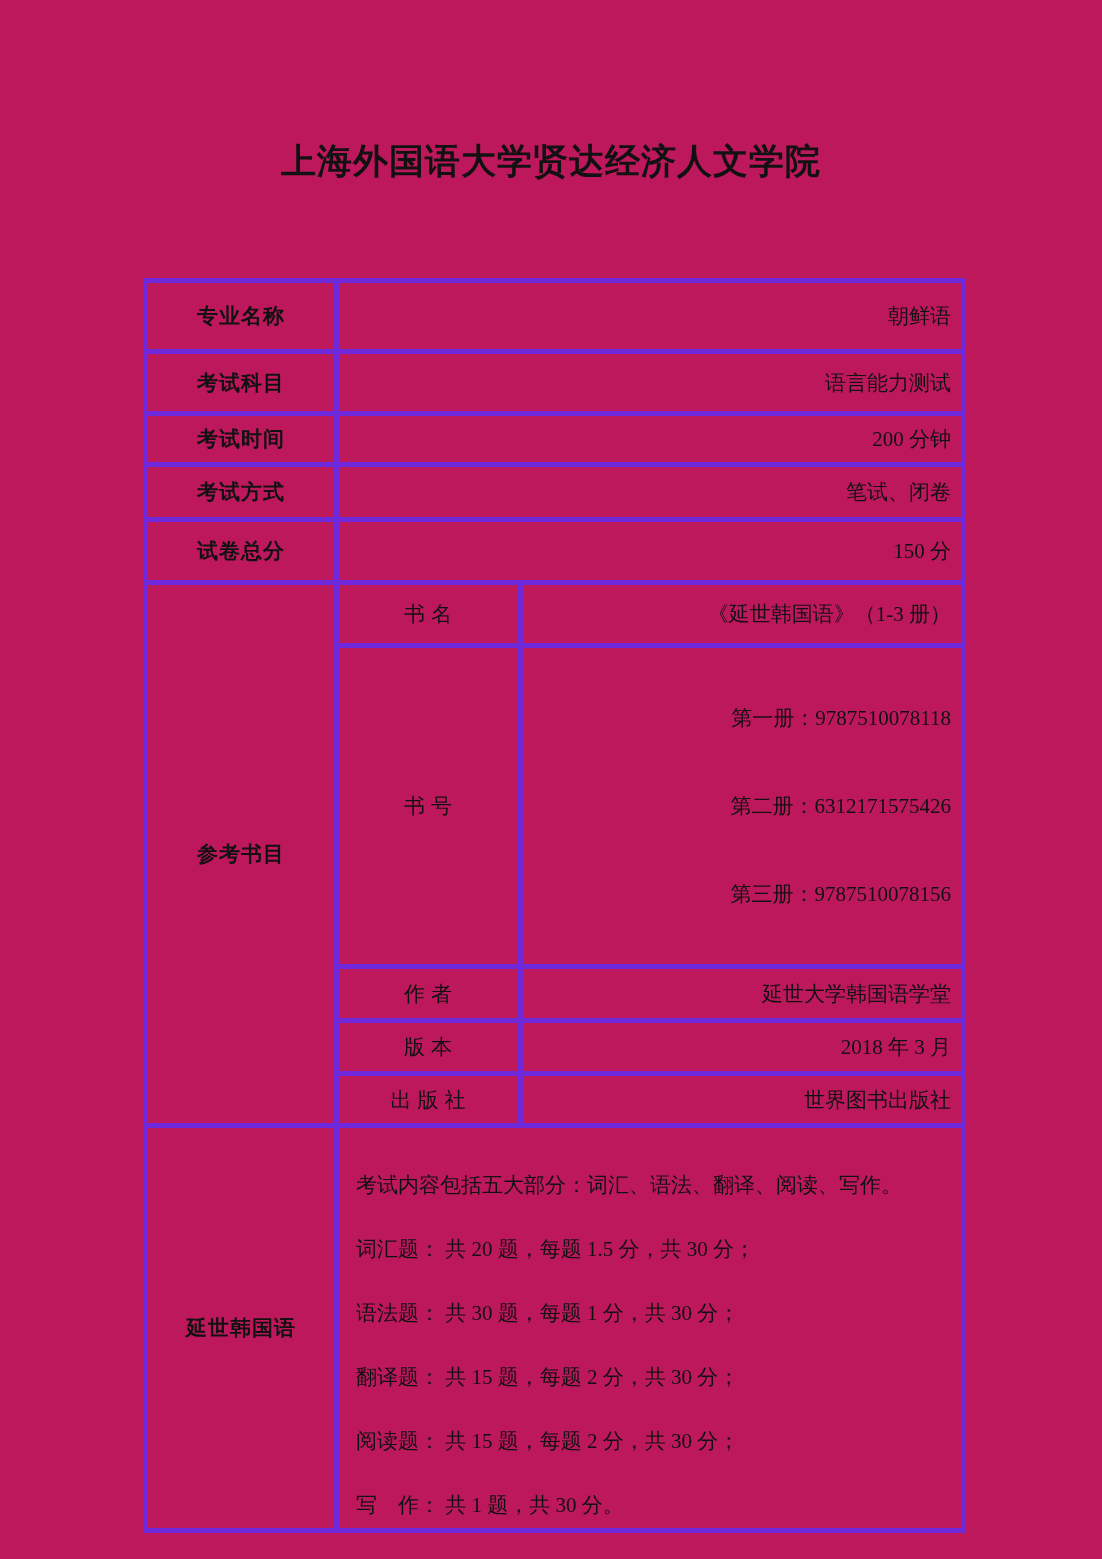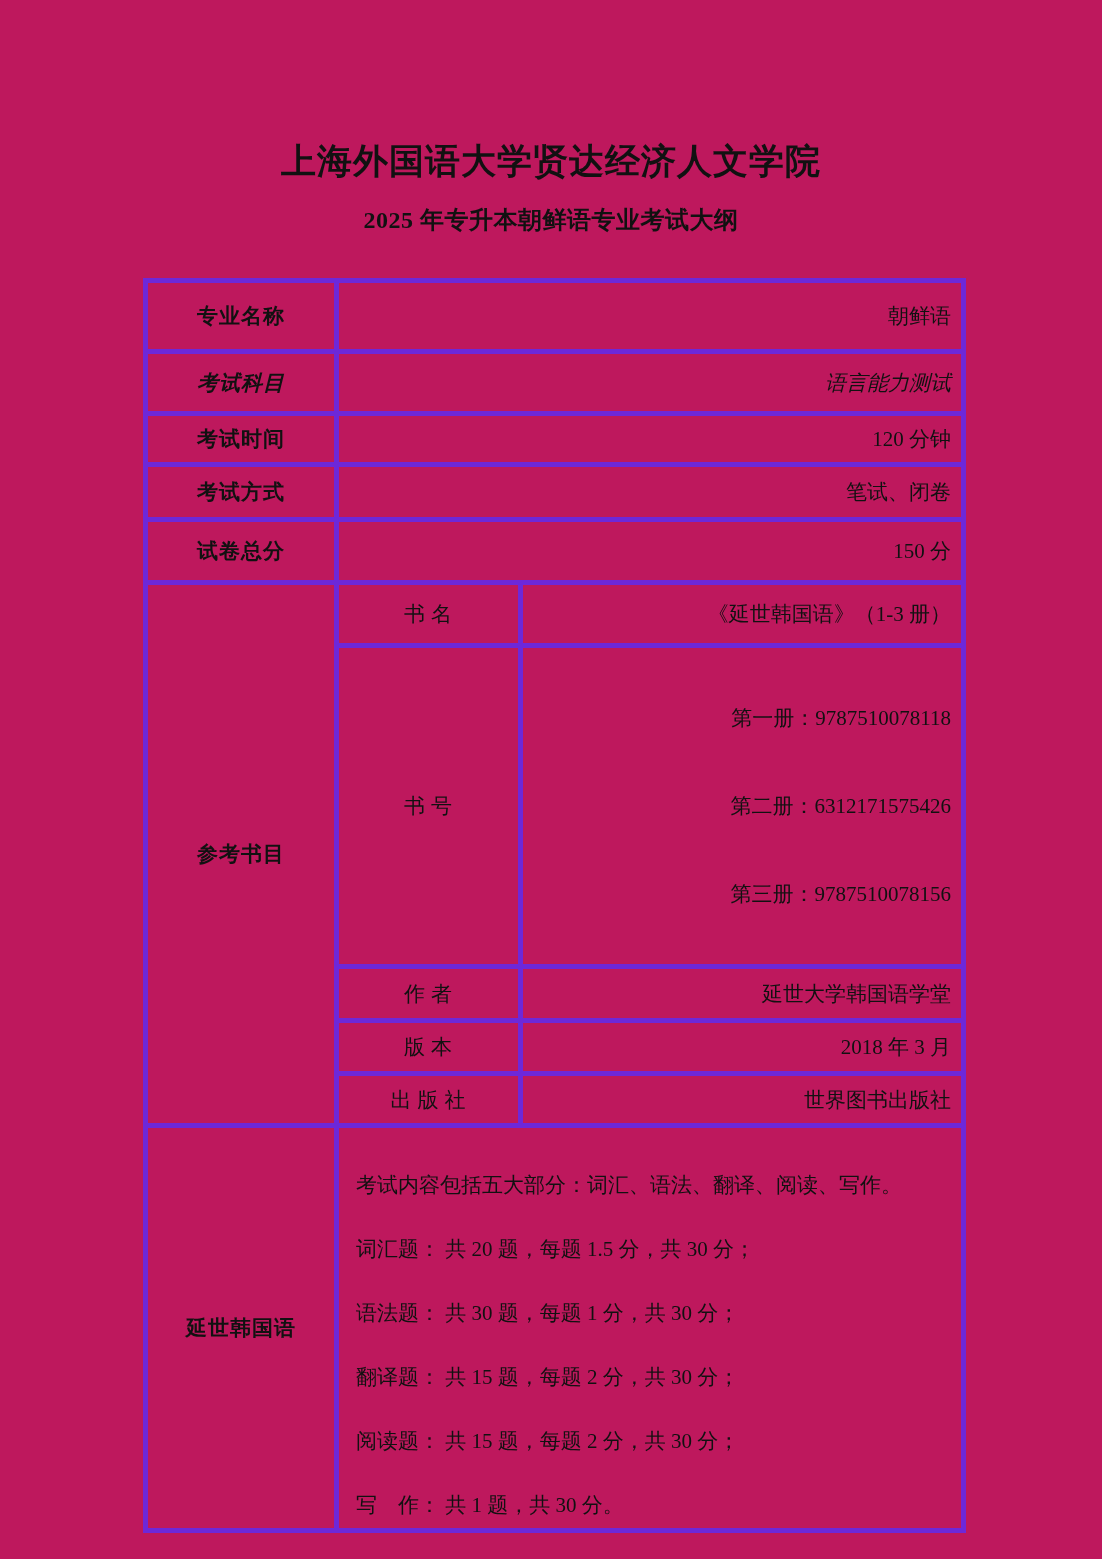"2025 年专升本朝鲜语专业考试大纲" div.doc-subtitle { html: <div>2025 年专升本朝鲜语专业考试大纲</div> -> none }
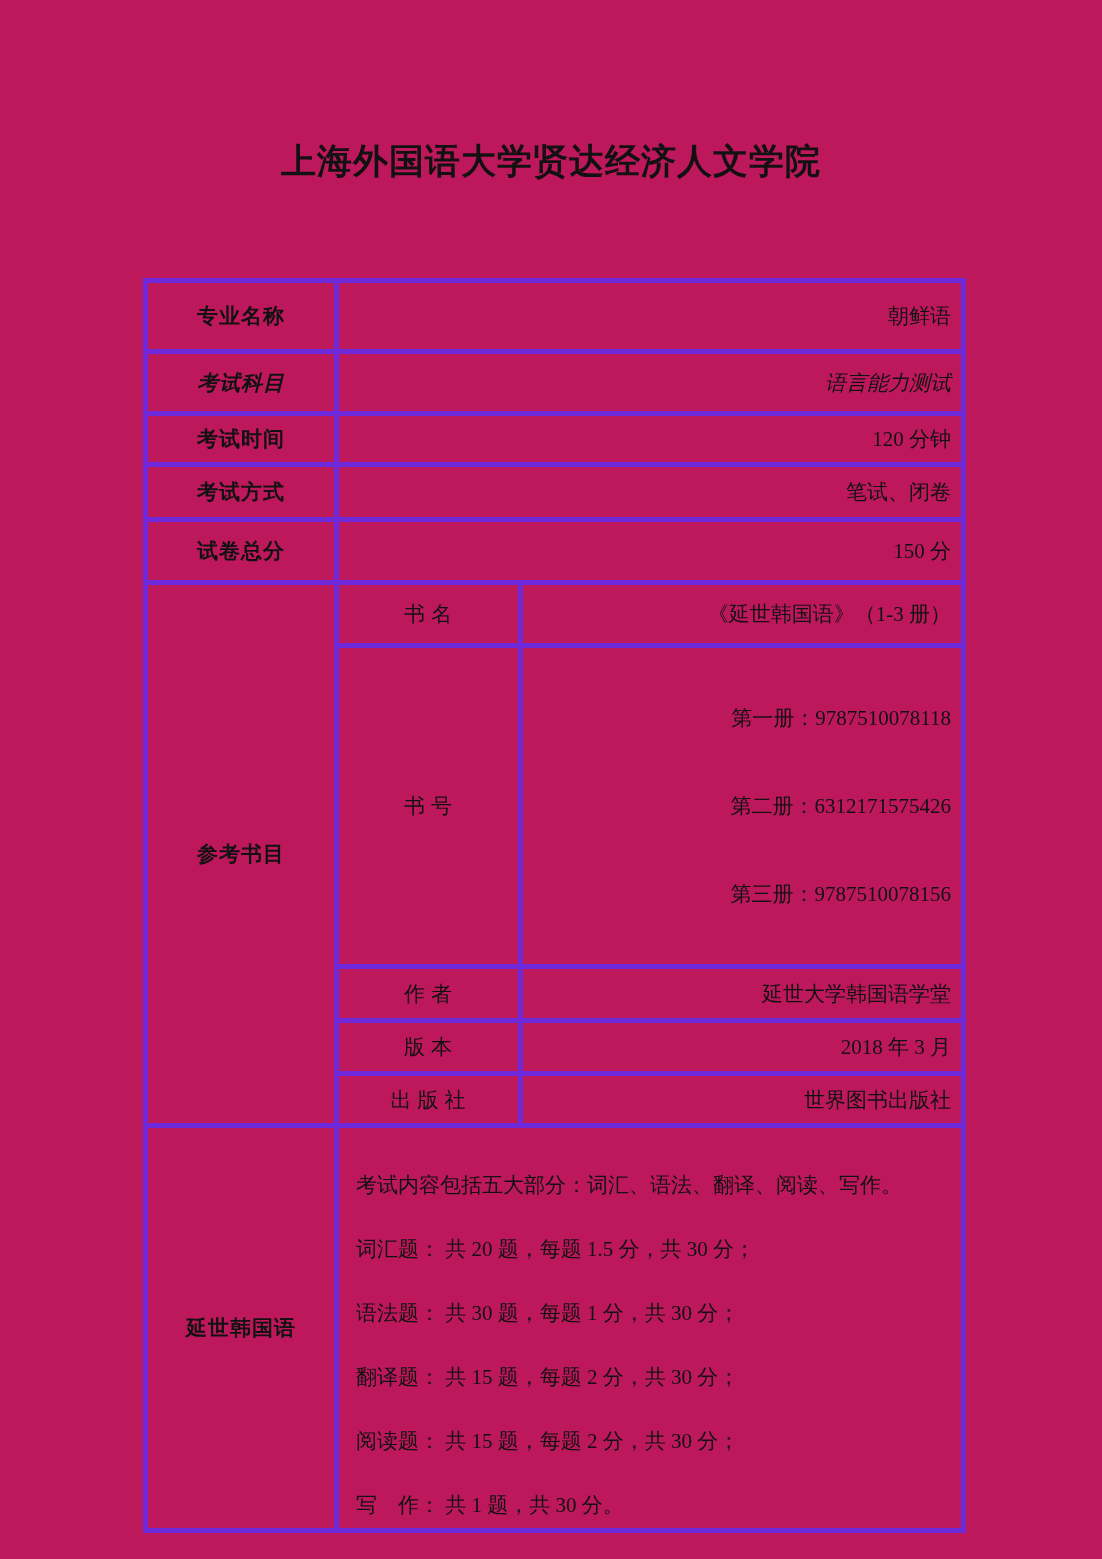"考试科目" .h62 { font-style: italic -> none }
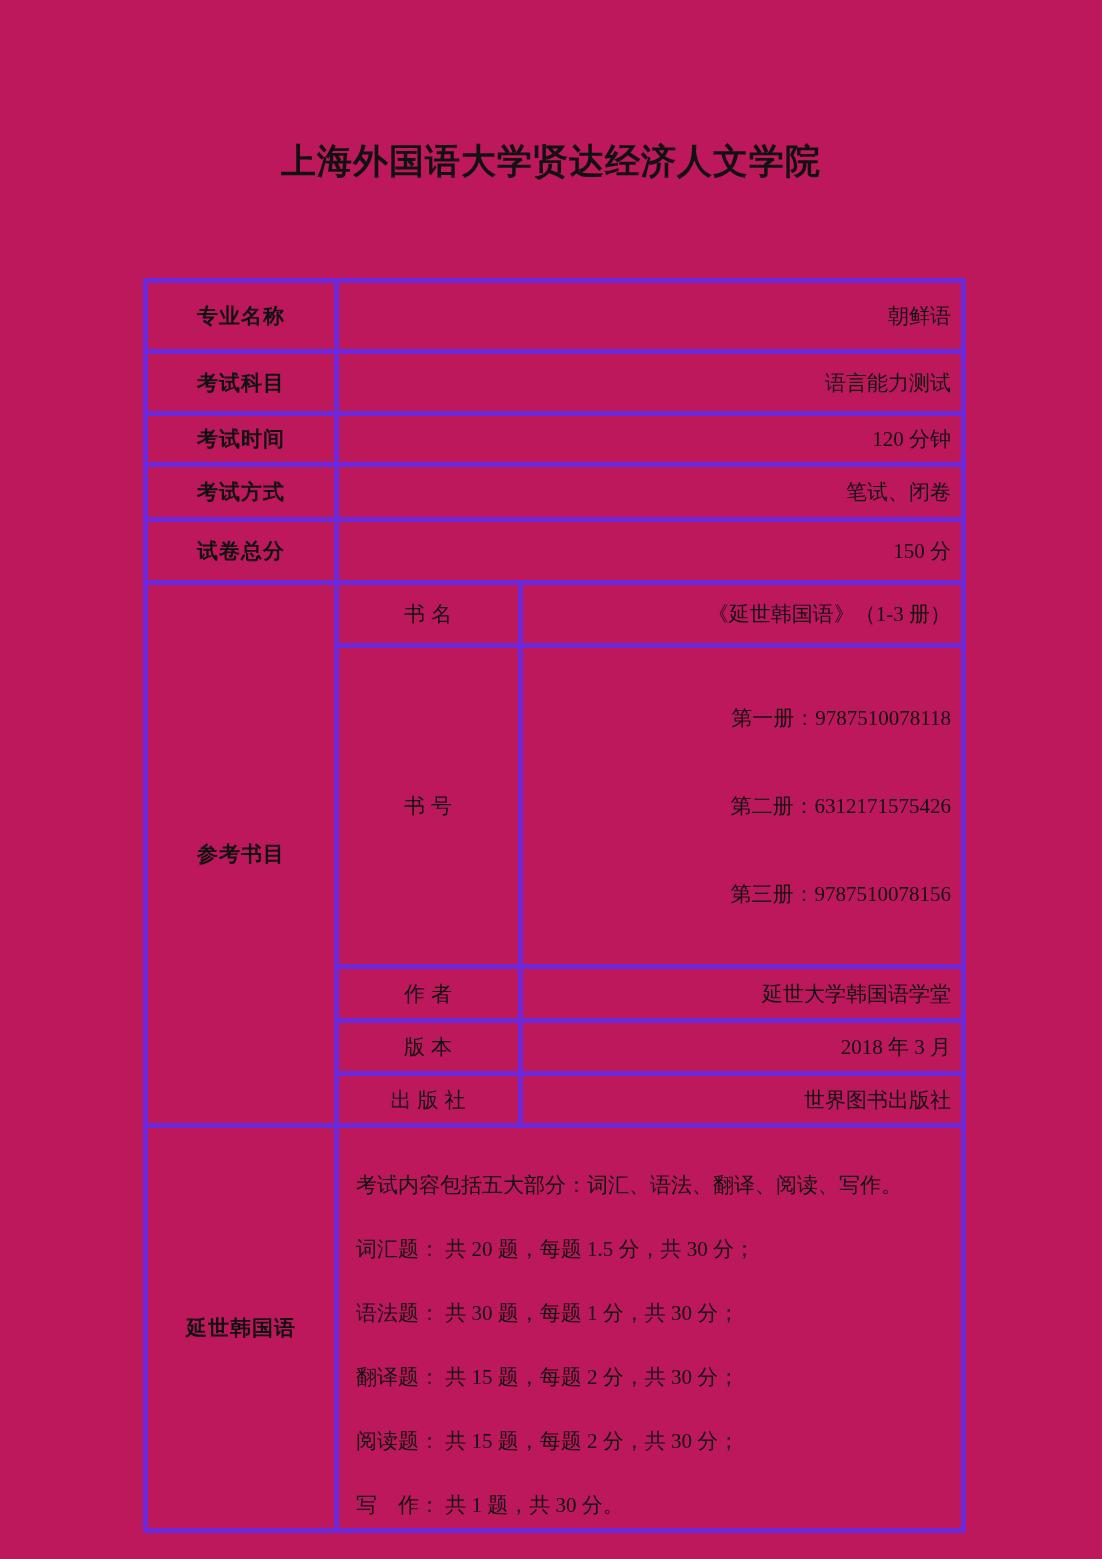"120 分钟" td.value-cell { text: 120 -> 200 }
